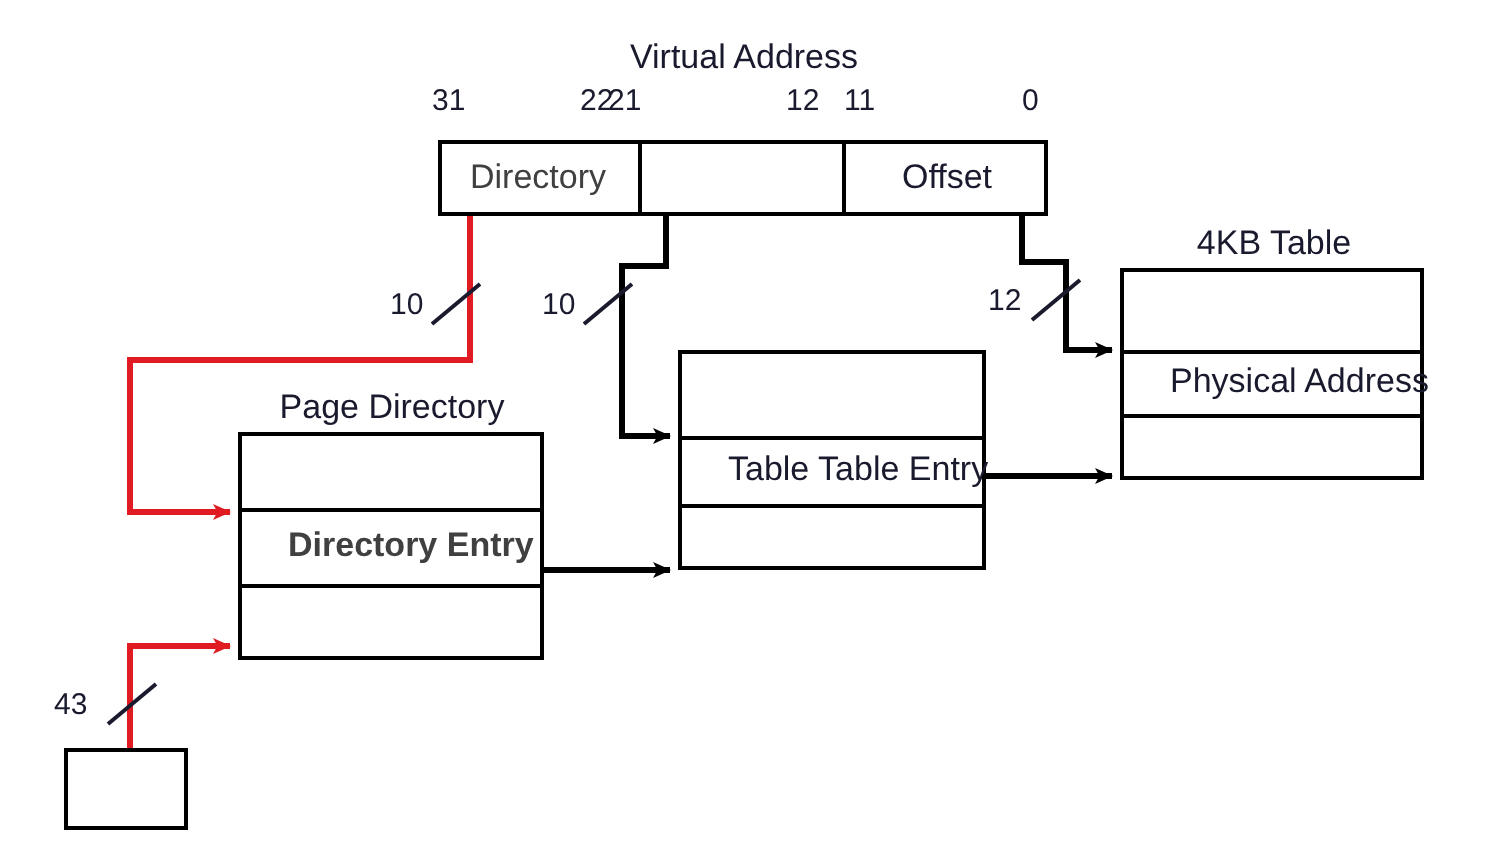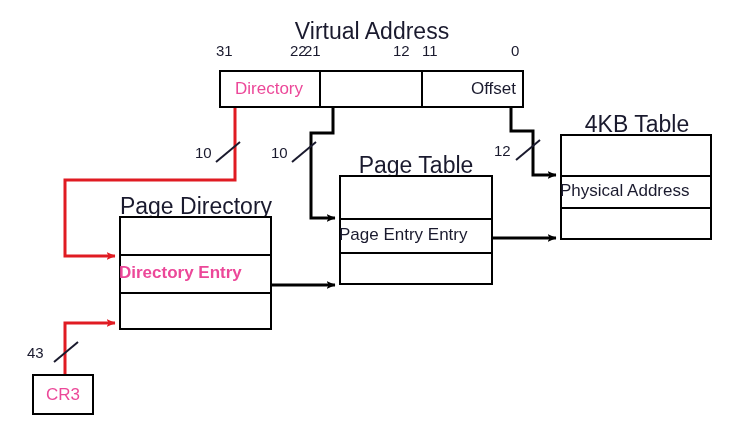"Virtual Address" .title { font-size: 23px -> 17px }
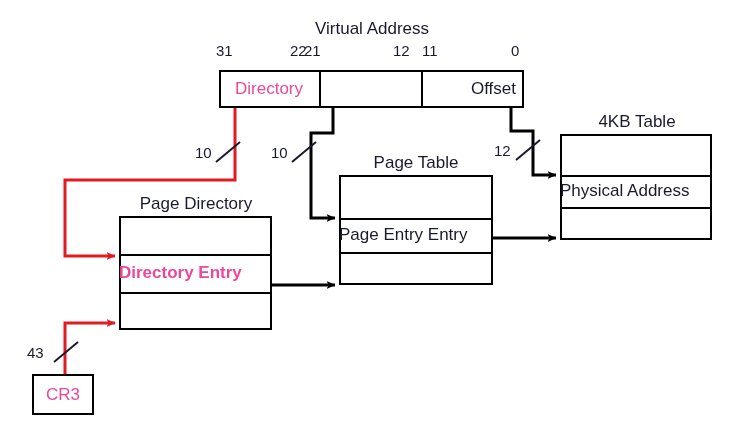"Directory" .cell.red { color: #ec4899 -> #404040 }
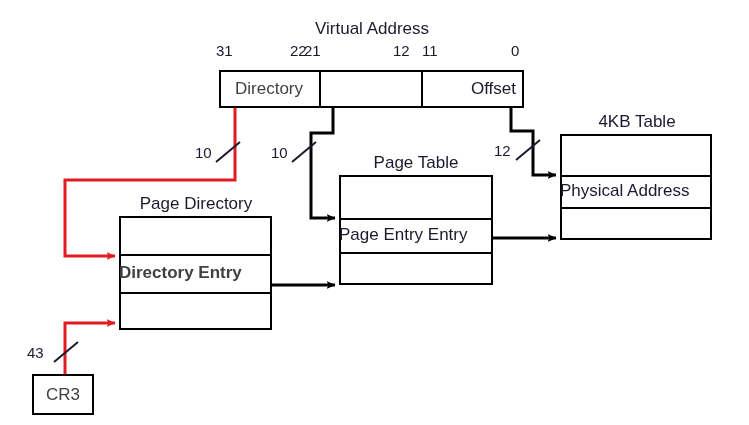"Offset" div.cell { margin-left: 20px -> none }
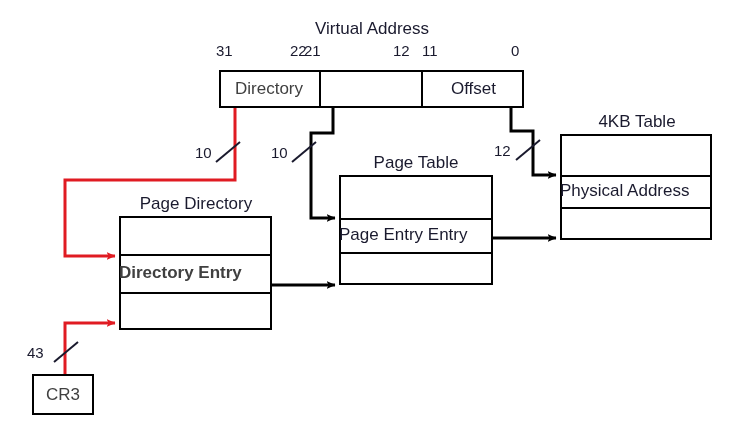"Page Table" div.lbl { html: <div>Page Table</div> -> none }
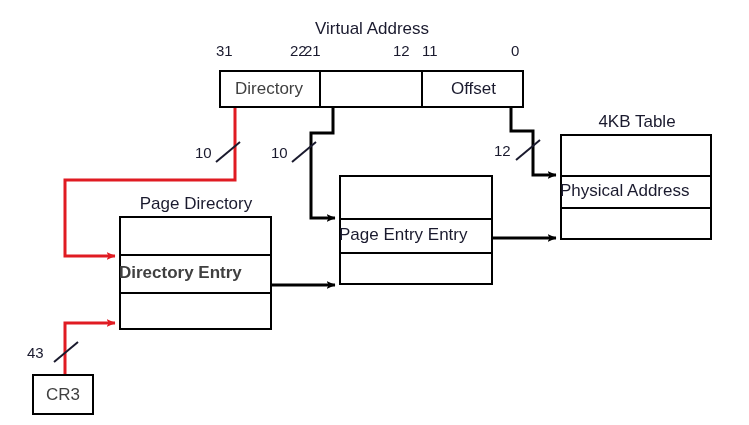"Physical Address" .cell.left { padding-left: 0 -> 25px }
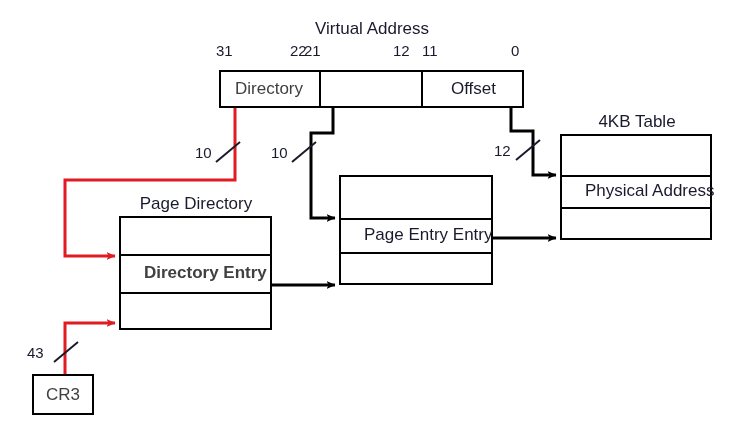"Page Entry Entry" div.cell { text: Page Entry -> Table Table }
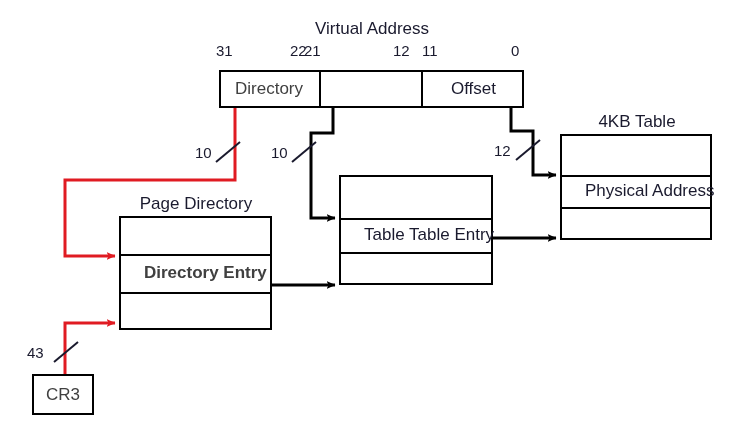"CR3" div.cell { html: <div>CR3</div> -> none }
